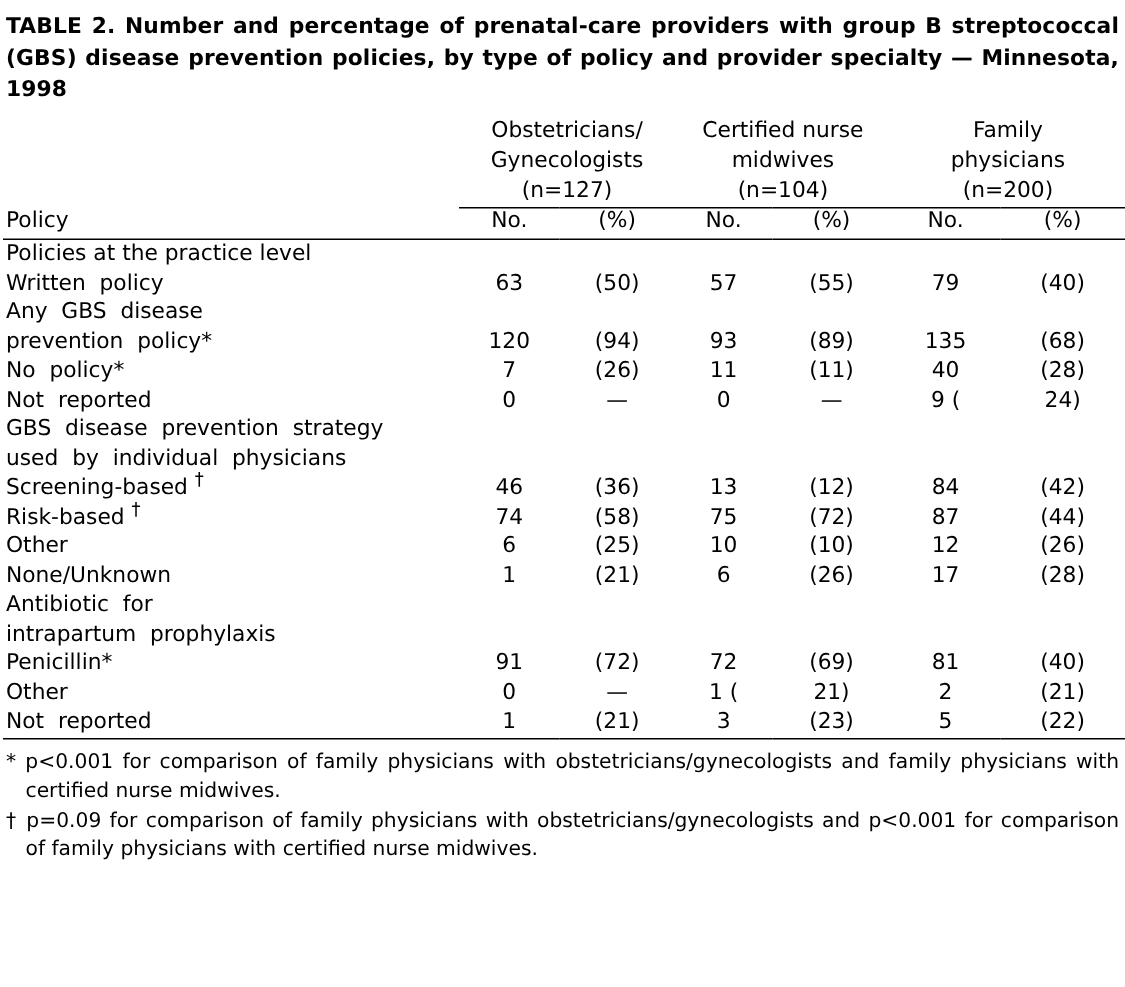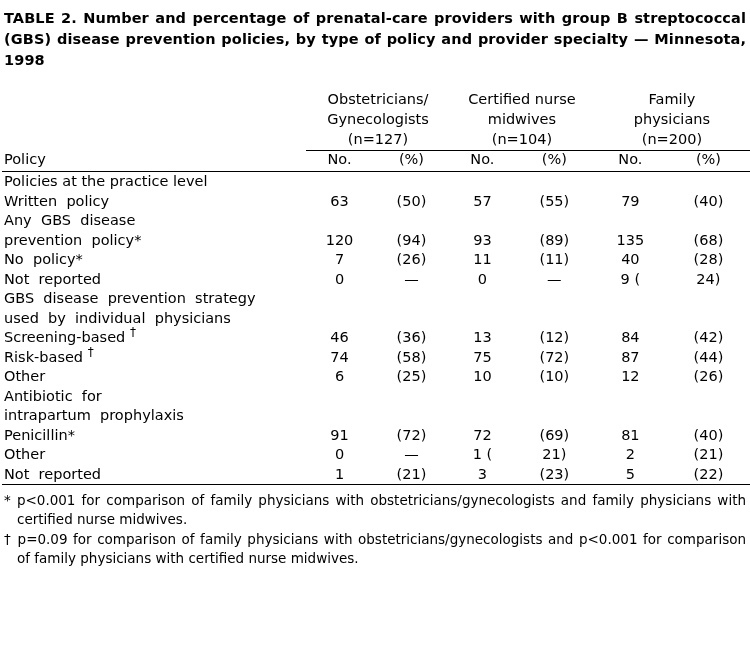"Obstetricians/" table.tbl { margin-top: 19px -> 7px }
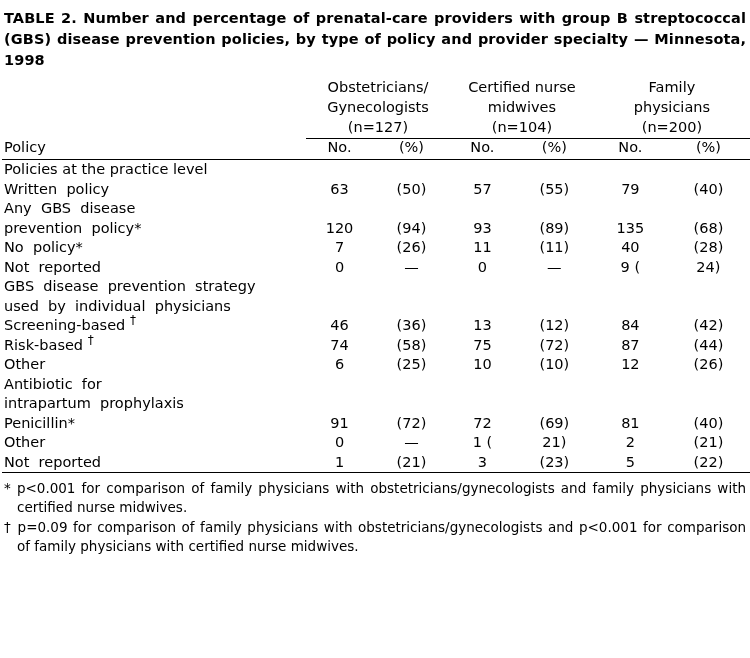"None/Unknown" tr.datarow { html: none -> <tr> <td>None/Unknown</td> <td>1</td> <td>(21)</td> <td>6</td> <td>(26)</td> <td>17</td> <td>(28)</td> </tr> }
